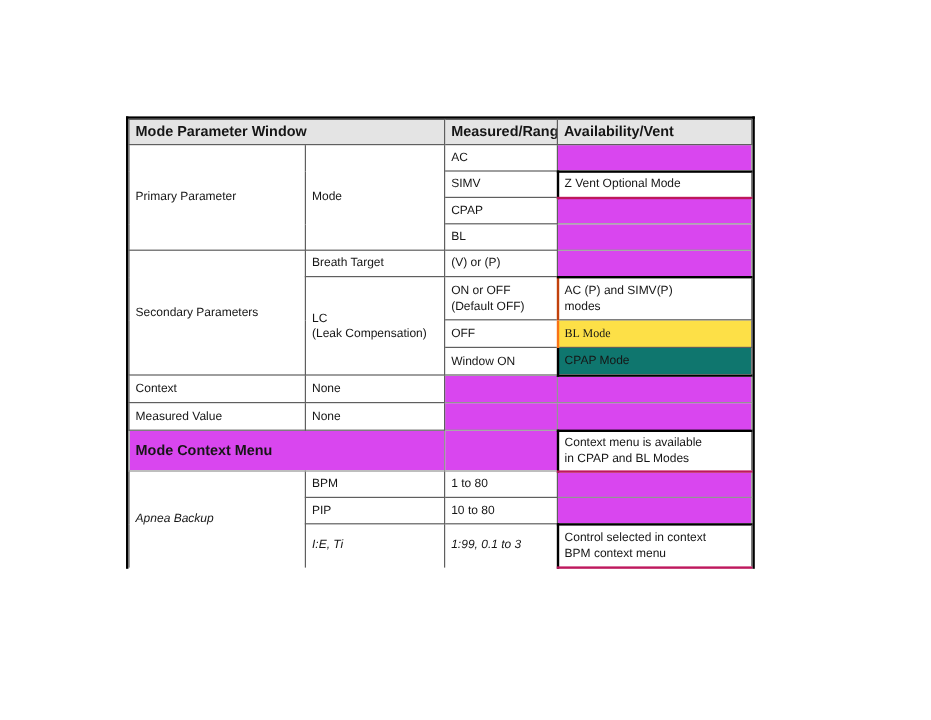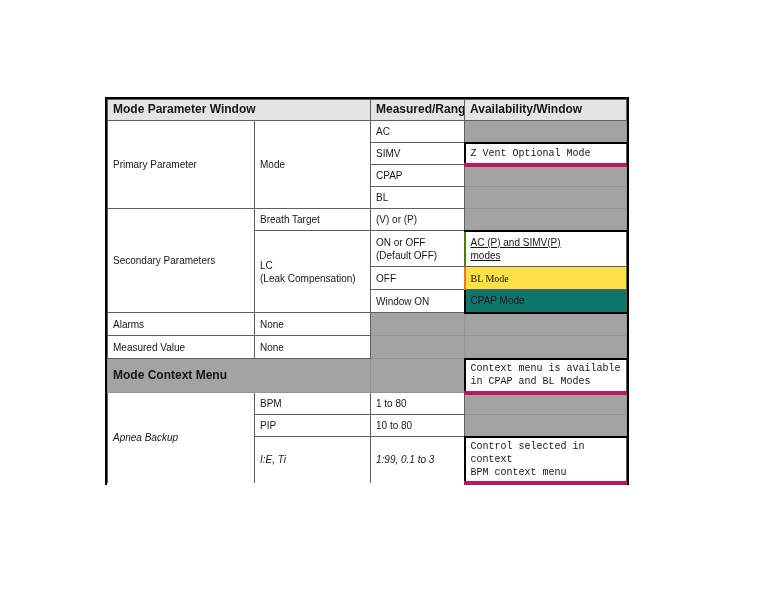"Availability/Window" th { text: Availability/Window -> Availability/Vent }
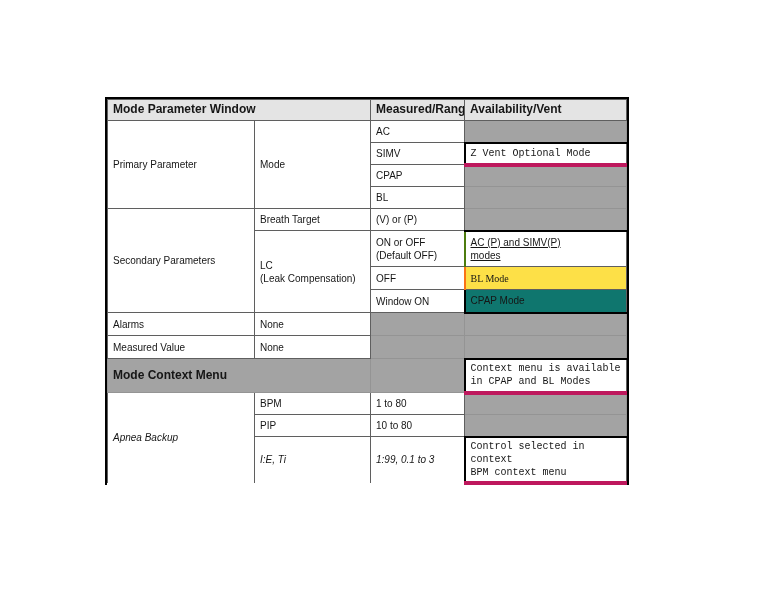"Z Vent Optional Mode" td.hl { border-bottom: 4px solid #be185d -> 2px solid #be185d; font-family: Liberation Mono, monospace -> none }
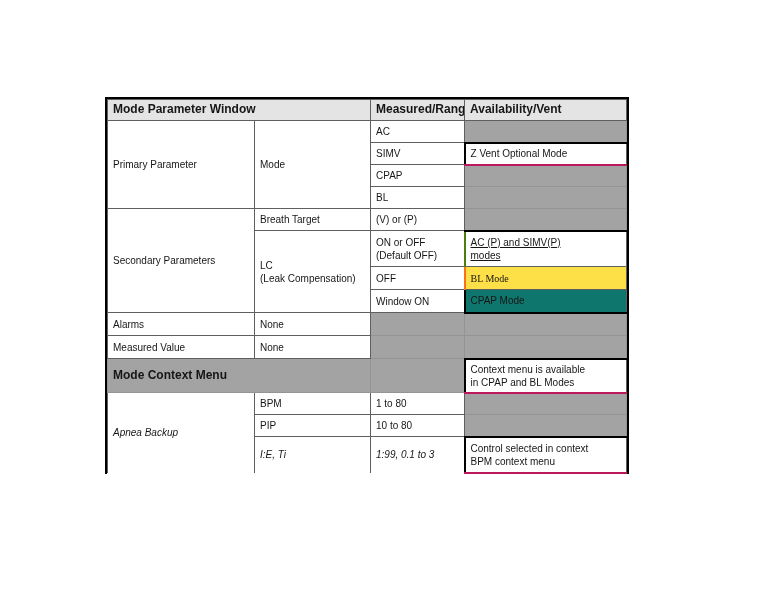"AC (P) and SIMV(P)" td.hl-top { border-left: 2px solid #4d7c0f -> 2px solid #c2410c; text-decoration: underline -> none }
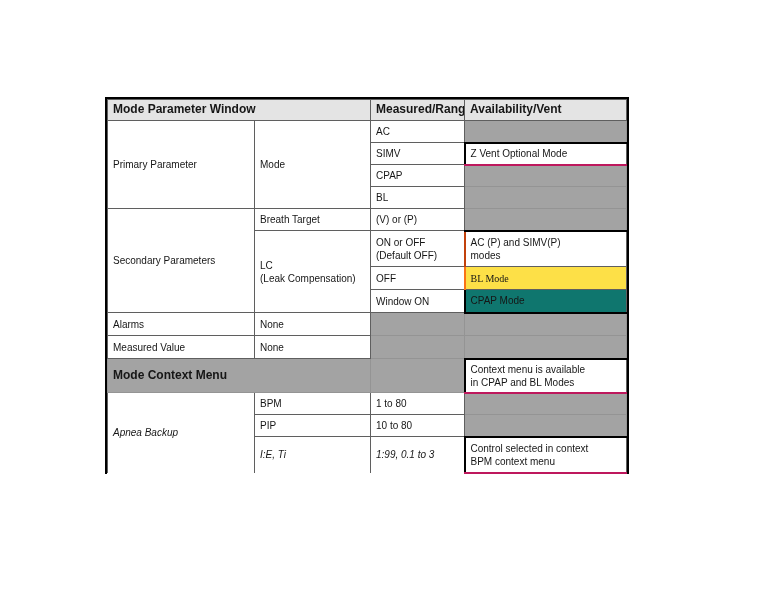"Alarms" td { text: Alarms -> Context }
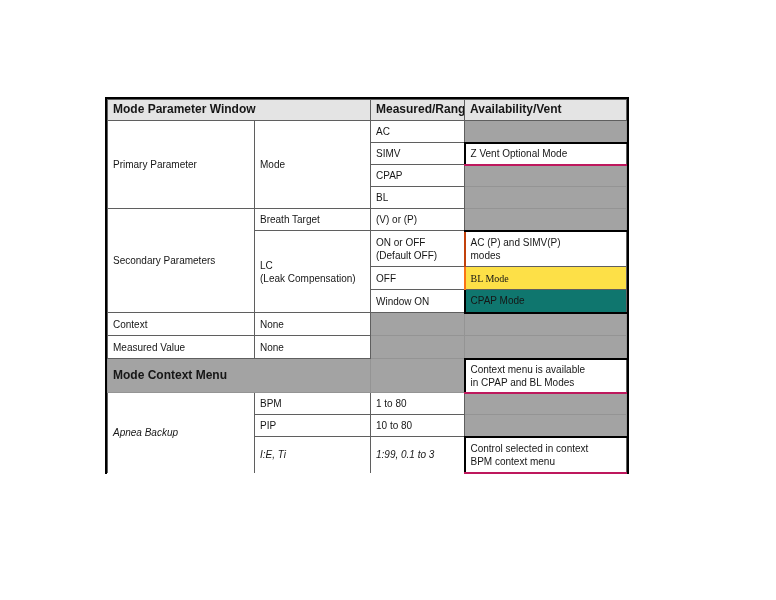"Mode Context Menu" td.gray { background: #a3a3a3 -> #d946ef }
